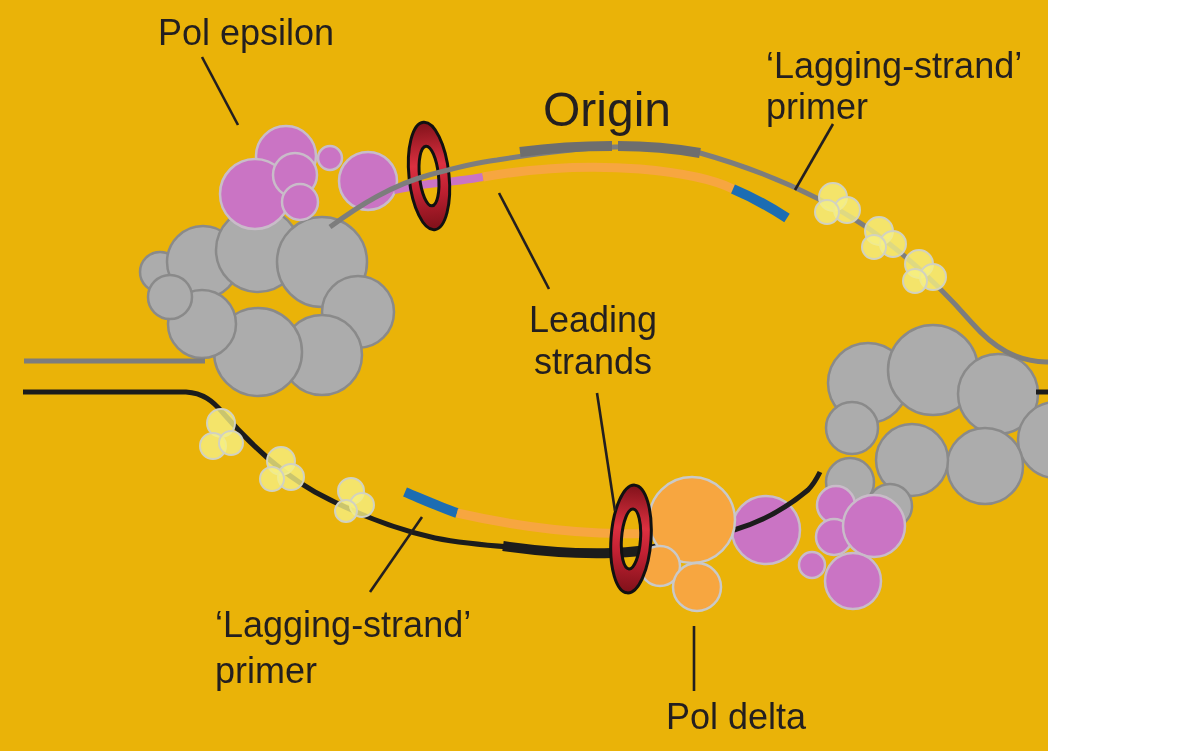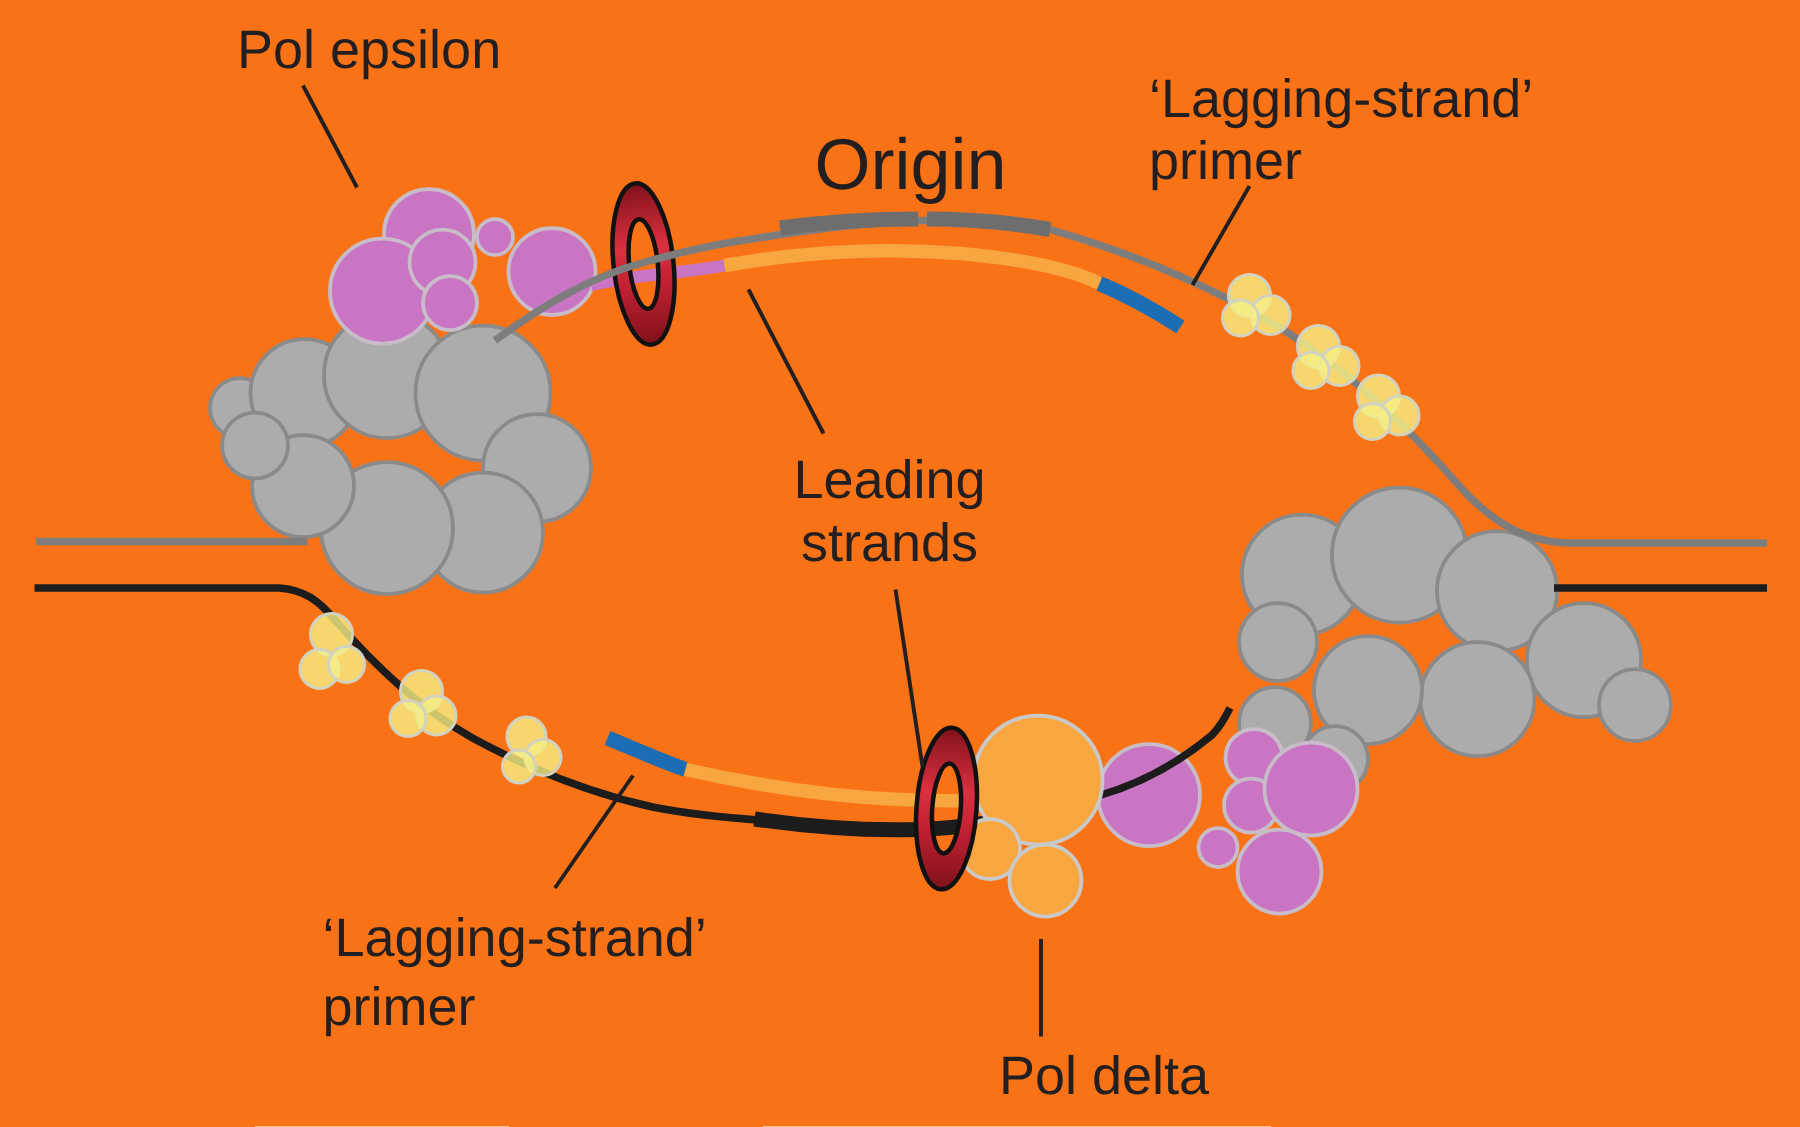"Pol epsilon" .figure { background: #f97316 -> #eab308; width: 1200px -> 1048px }
